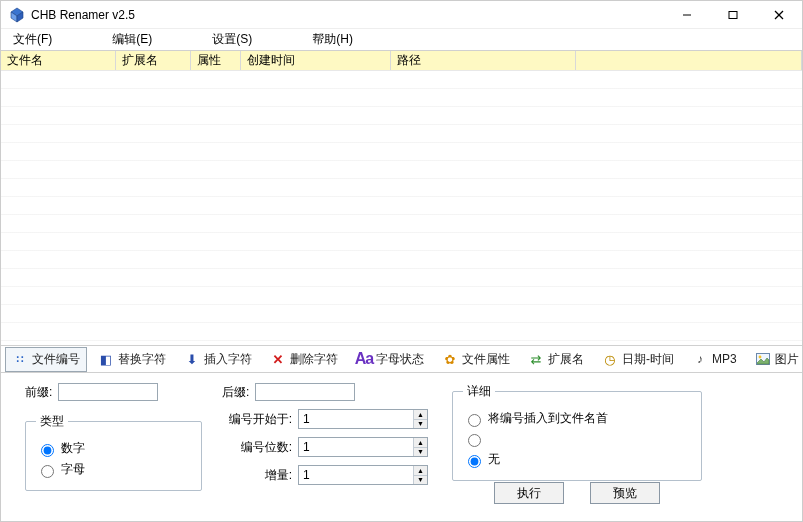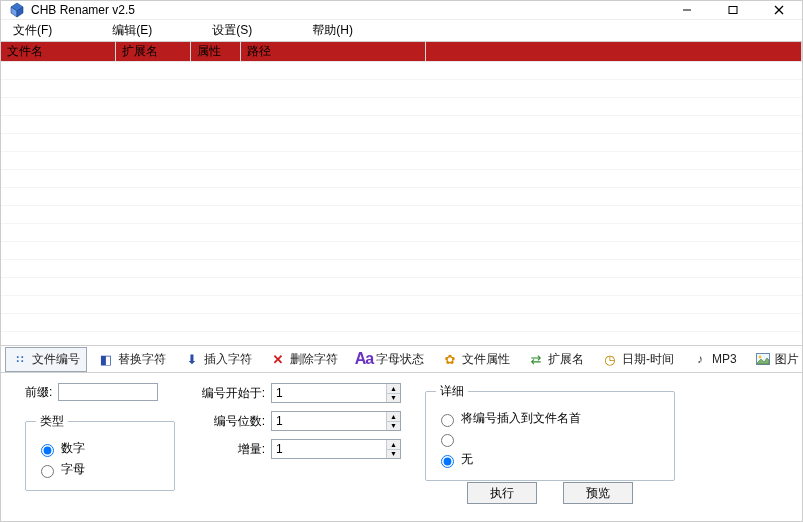"CHB Renamer v2.5" .title-bar { height: 19px -> 28px }
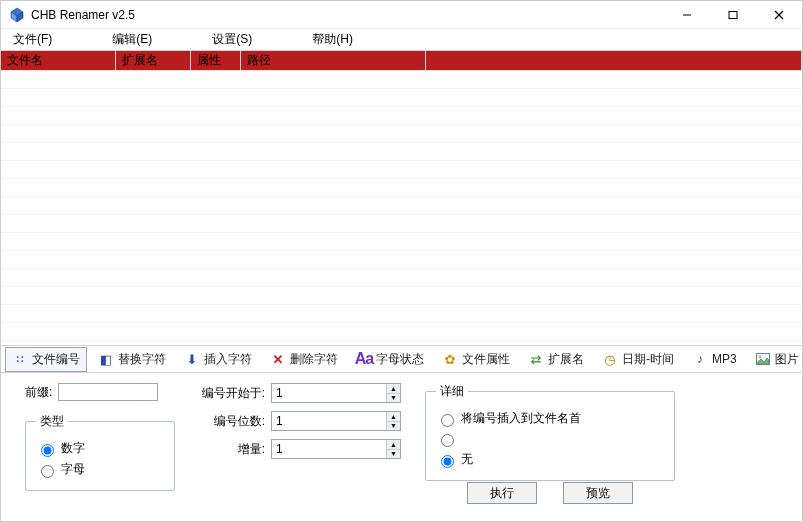"文件名" .table-header { background: #b91c1c -> #fef9c3 }
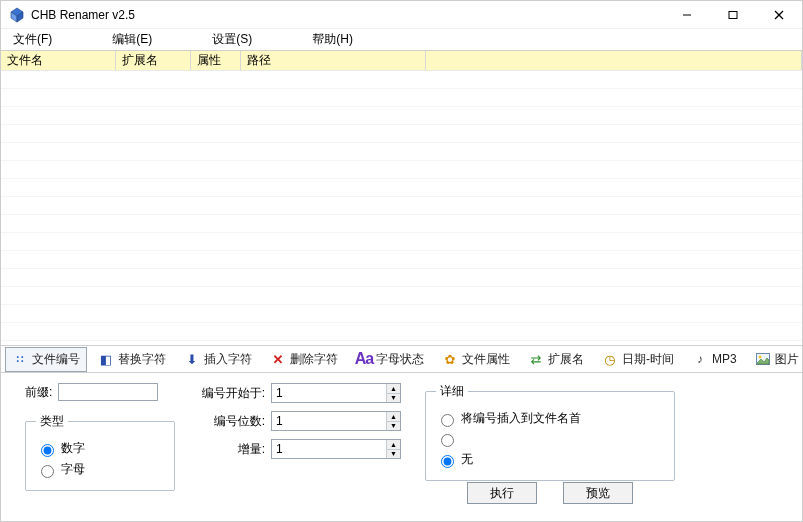"创建时间" div.th { html: none -> <div>创建时间</div> }
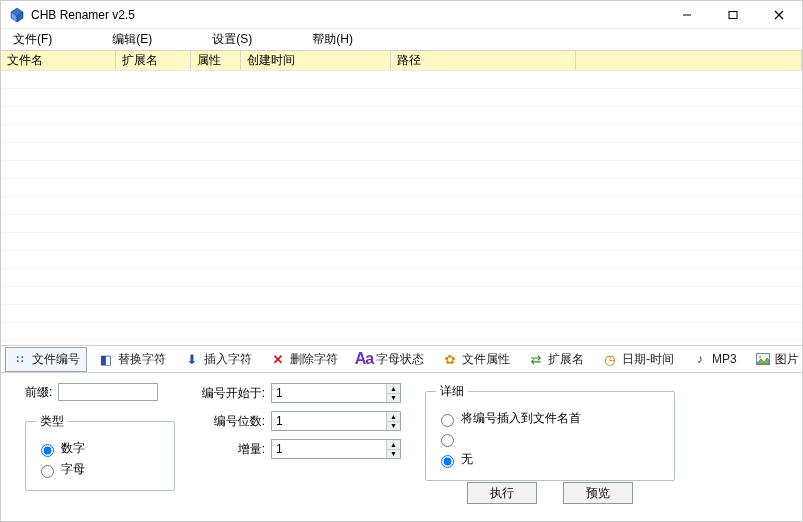"前缀:" div.col { width: 150px -> 177px }
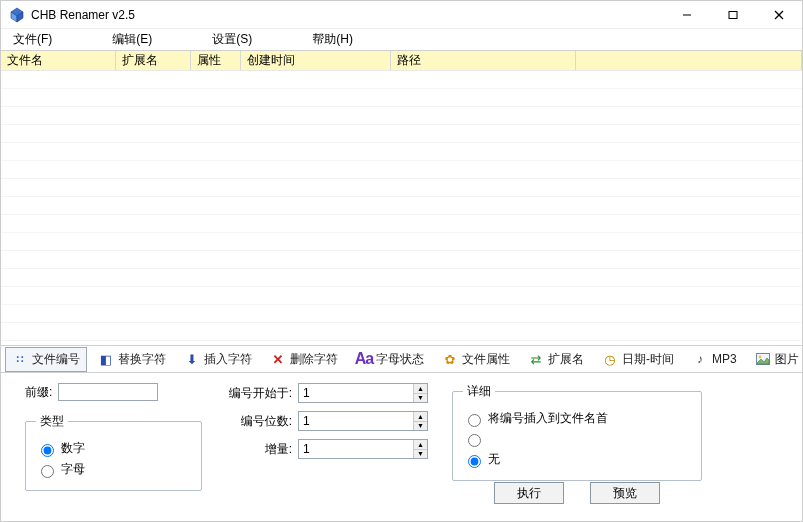"后缀:" div.row { html: none -> <div> <label>后缀:</label> <input> </div> }
